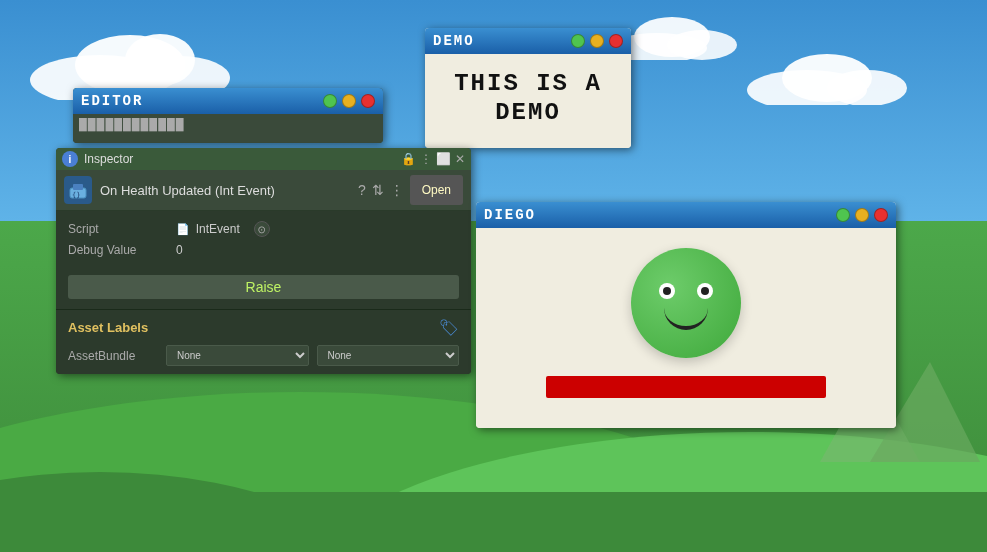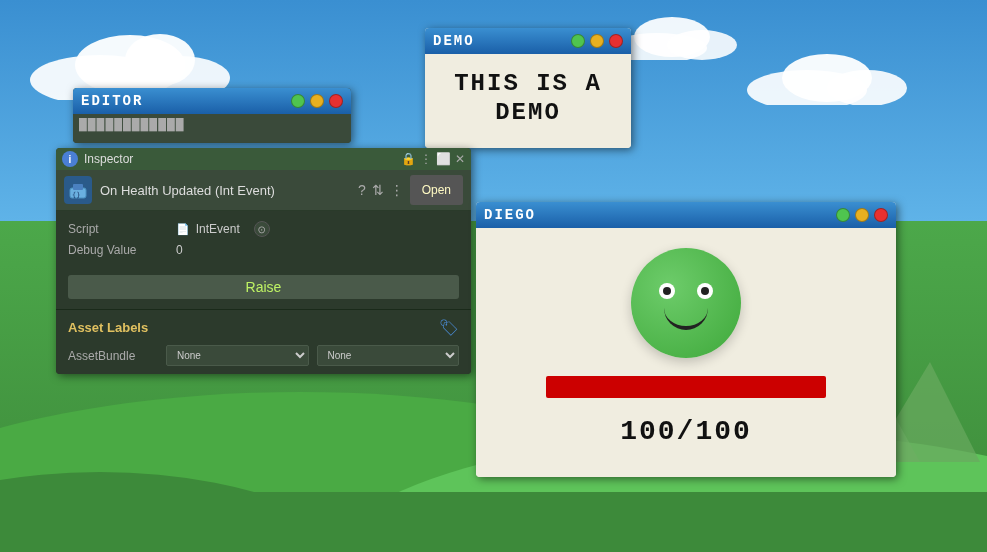"EDITOR" .editor-window { width: 278px -> 310px }
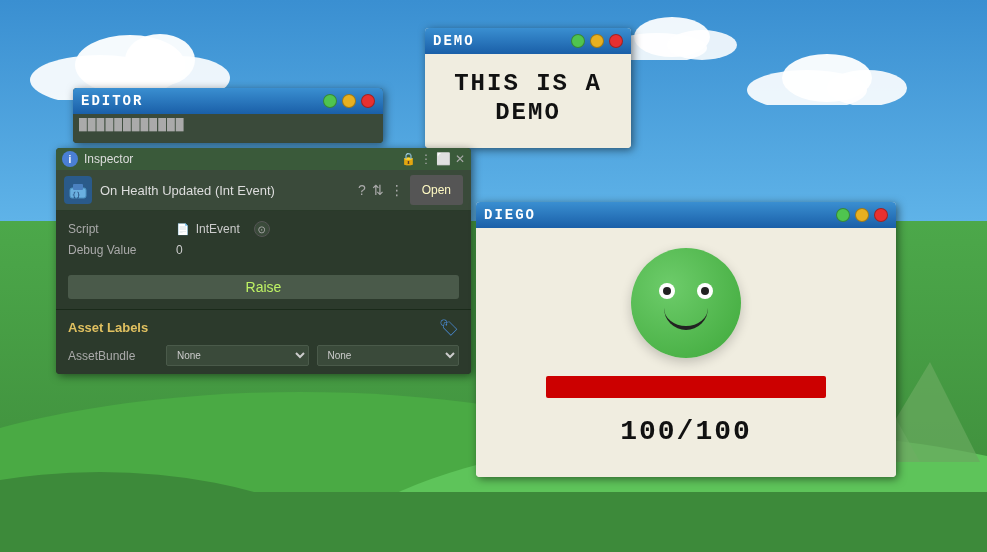"100/100" div.health-text { html: <div>100/100</div> -> none }
